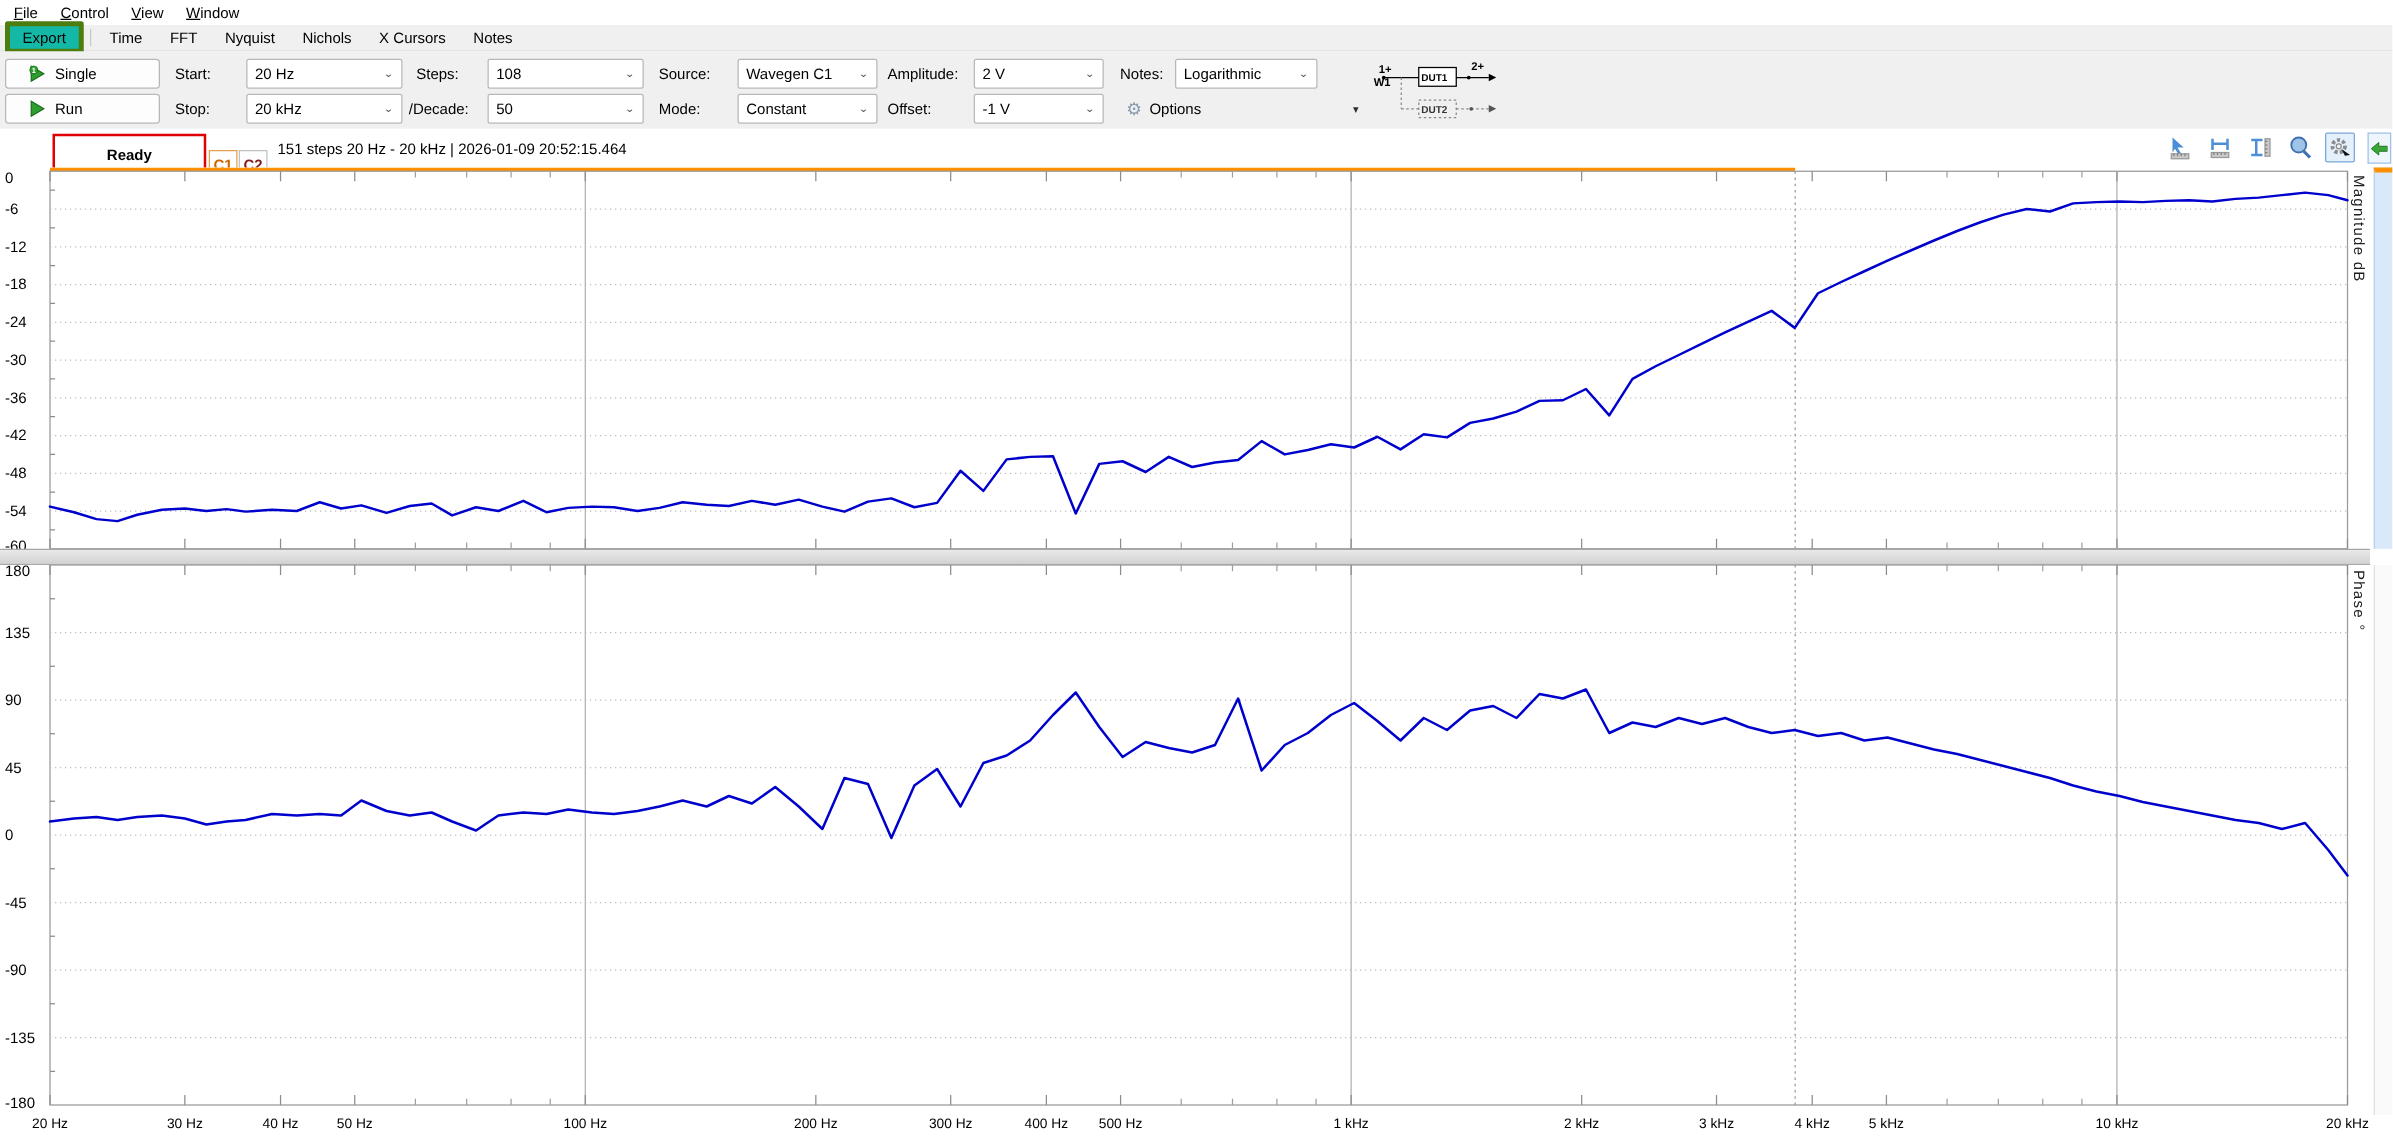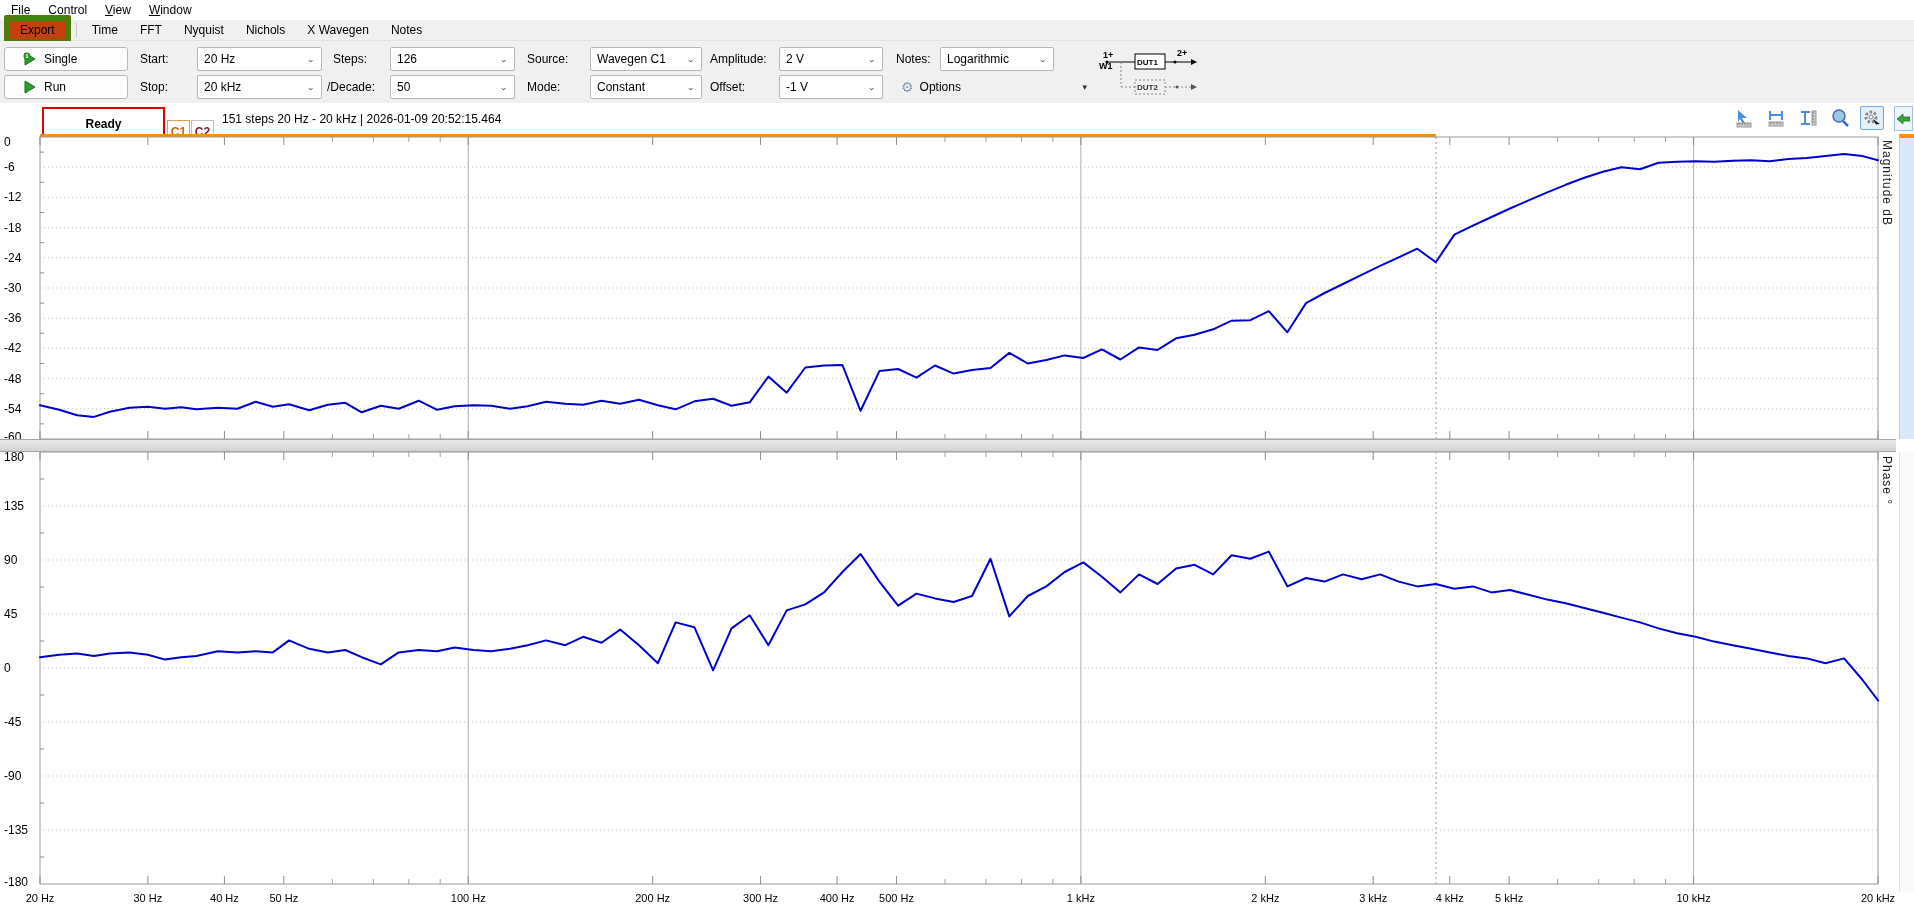"Export" .tab.selected { background: #c2410c -> #14b8a6; border: 6px solid #4d7c0f -> 4px solid #4d7c0f }
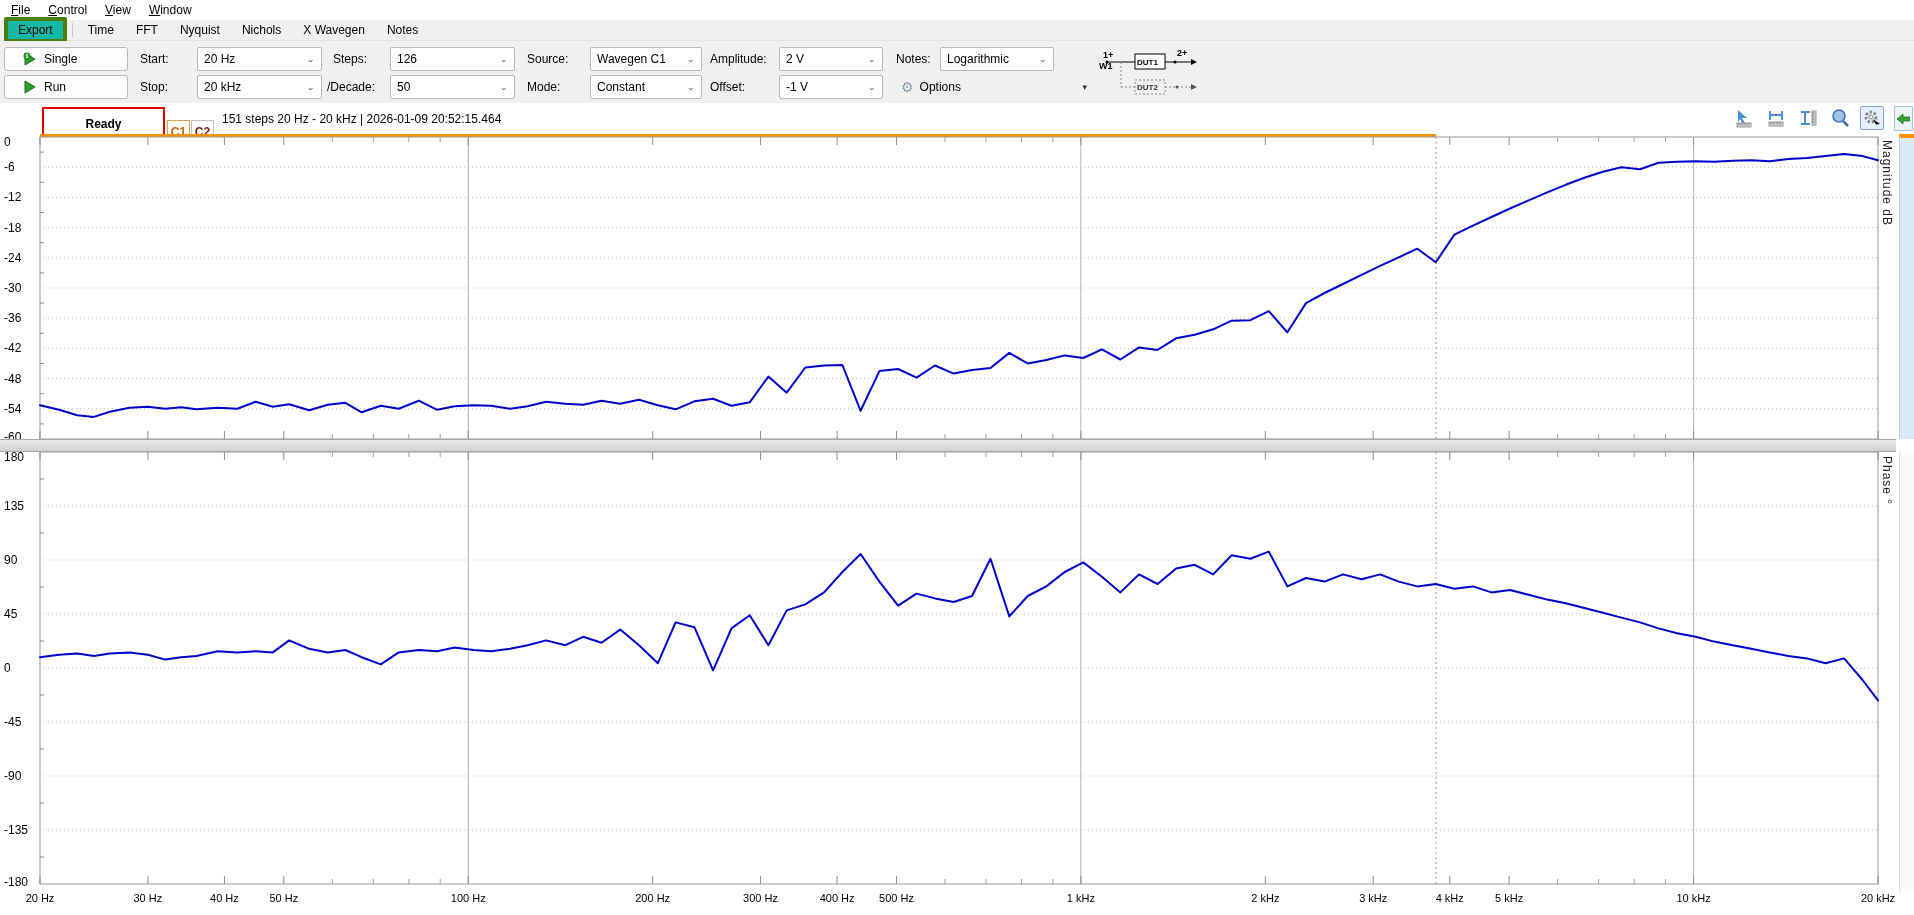"X Wavegen" div.tab { text: Wavegen -> Cursors }
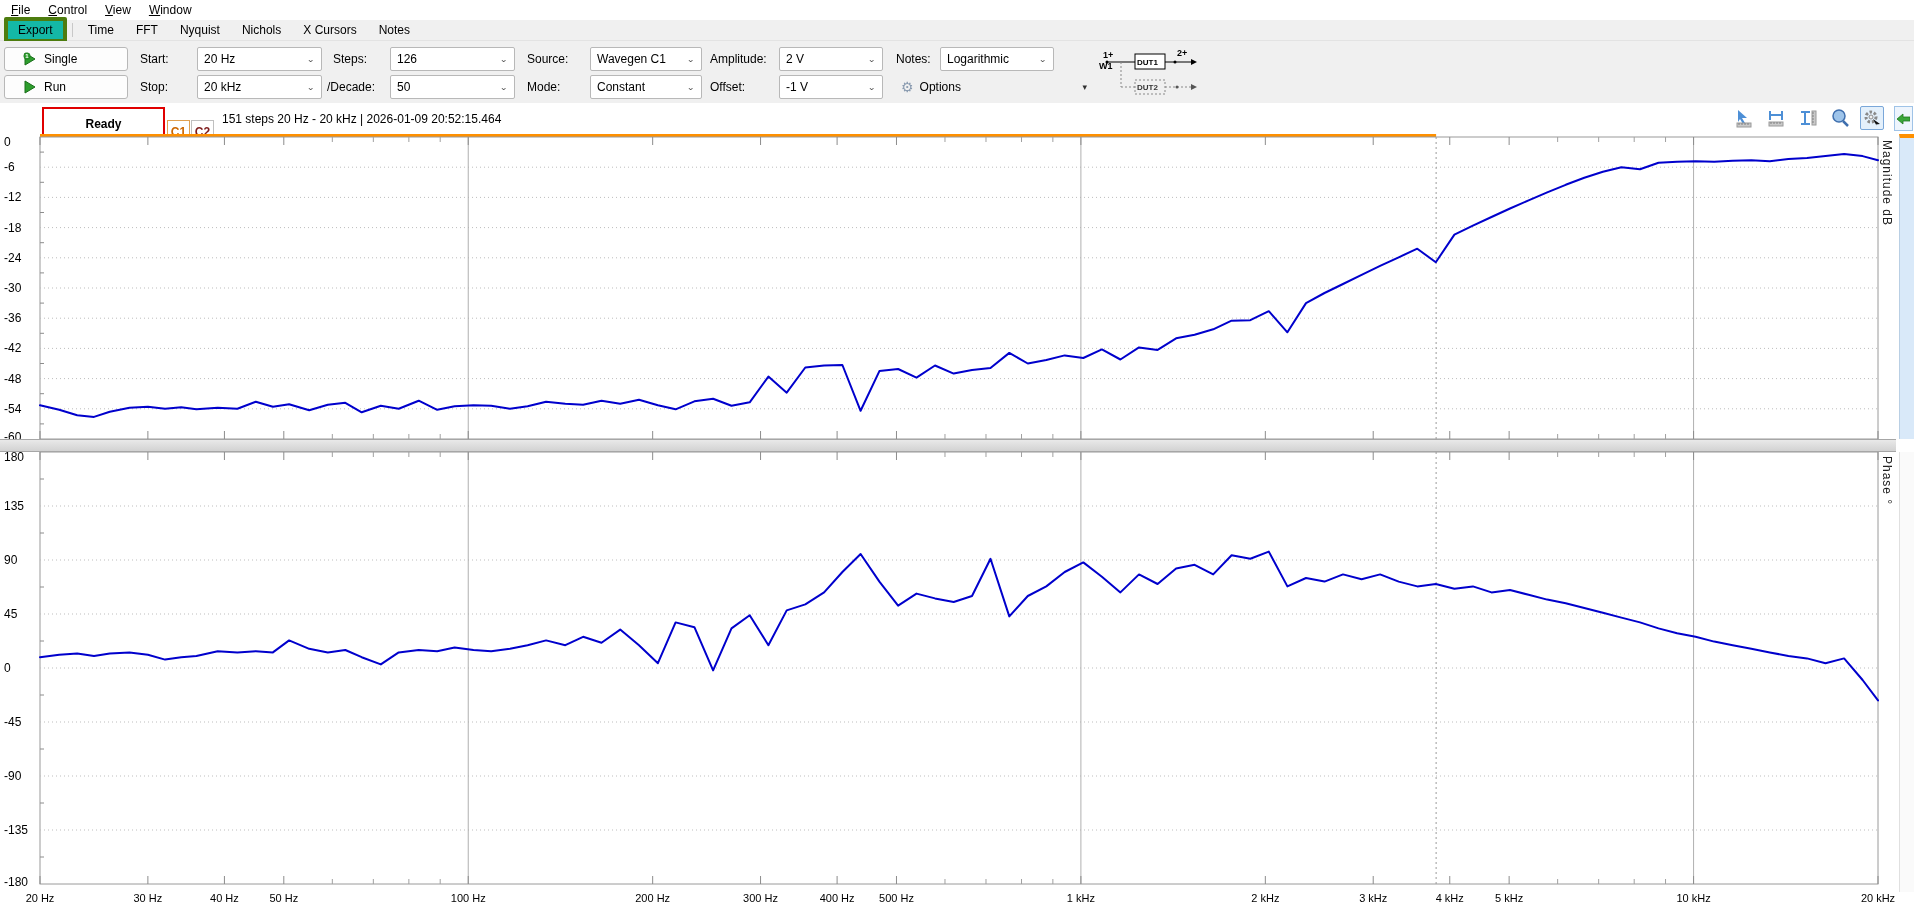"126" span { text: 126 -> 108 }
